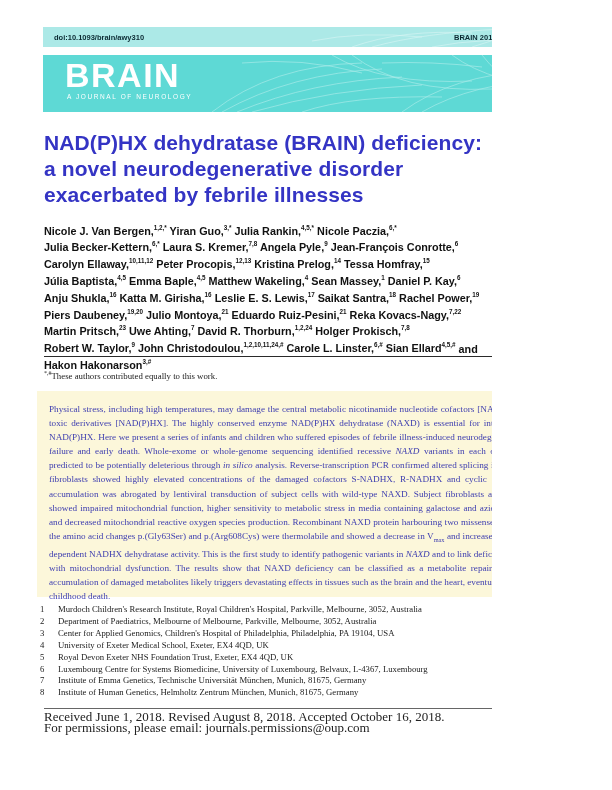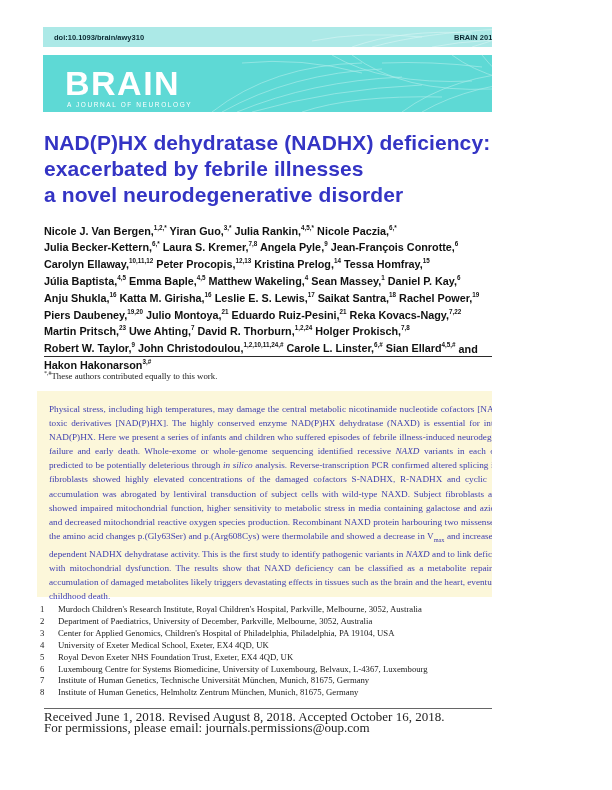"BRAIN" .banner-text { padding: 11px 0 0 22px -> 3px 0 0 22px }
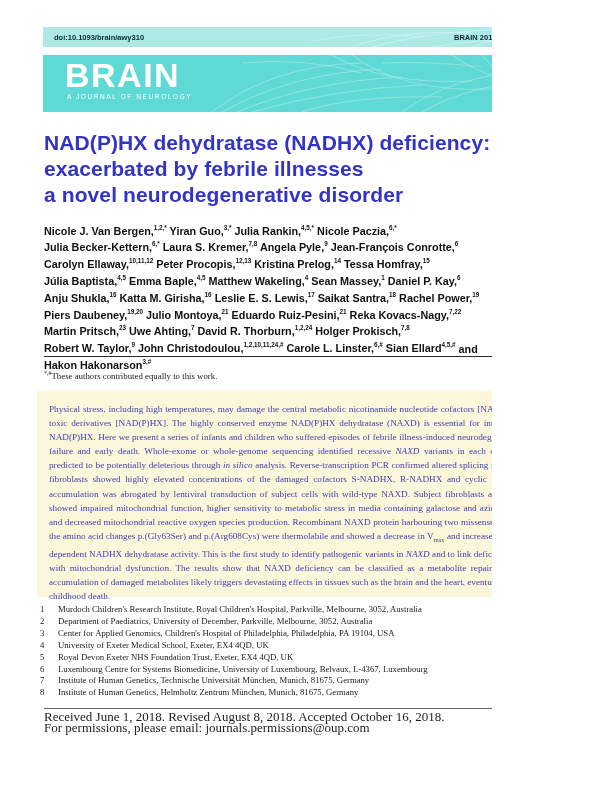"NAD(P)HX dehydratase (NADHX) deficiency:" div { text: NADHX -> BRAIN }
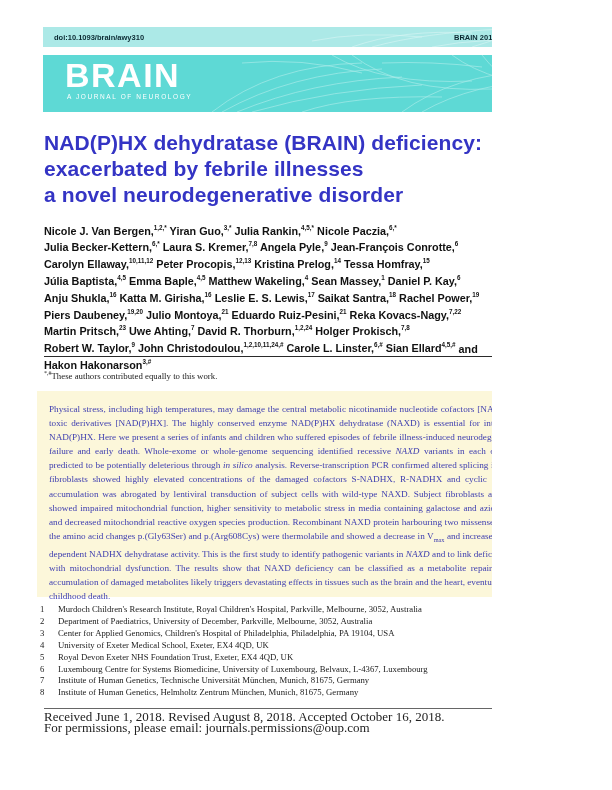"exacerbated by febrile illnesses" div { order: before "a novel neurodegenerative disorder" -> after "a novel neurodegenerative disorder" }
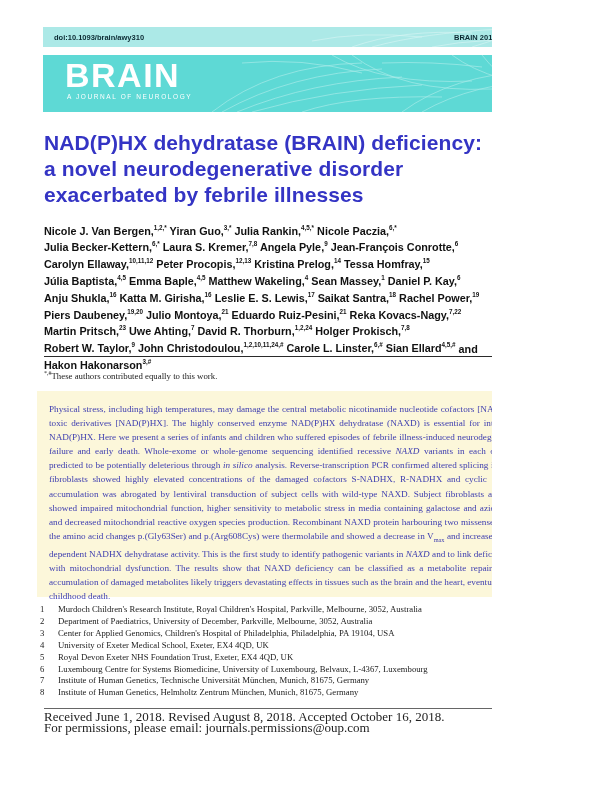"Department of Paediatrics, University of" span.affil-txt { text: University of December -> Melbourne of Melbourne }
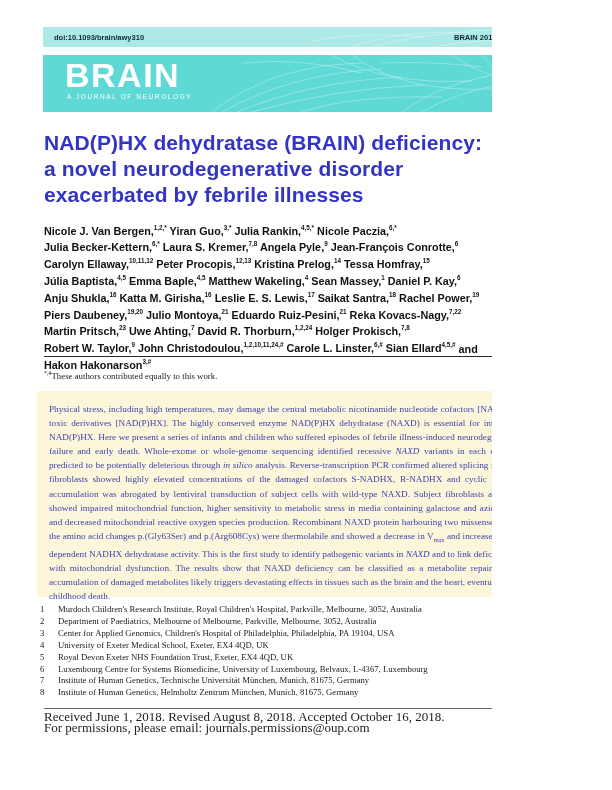"Institute of Human Genetics, Technische" span.affil-txt { text: Human -> Emma }
